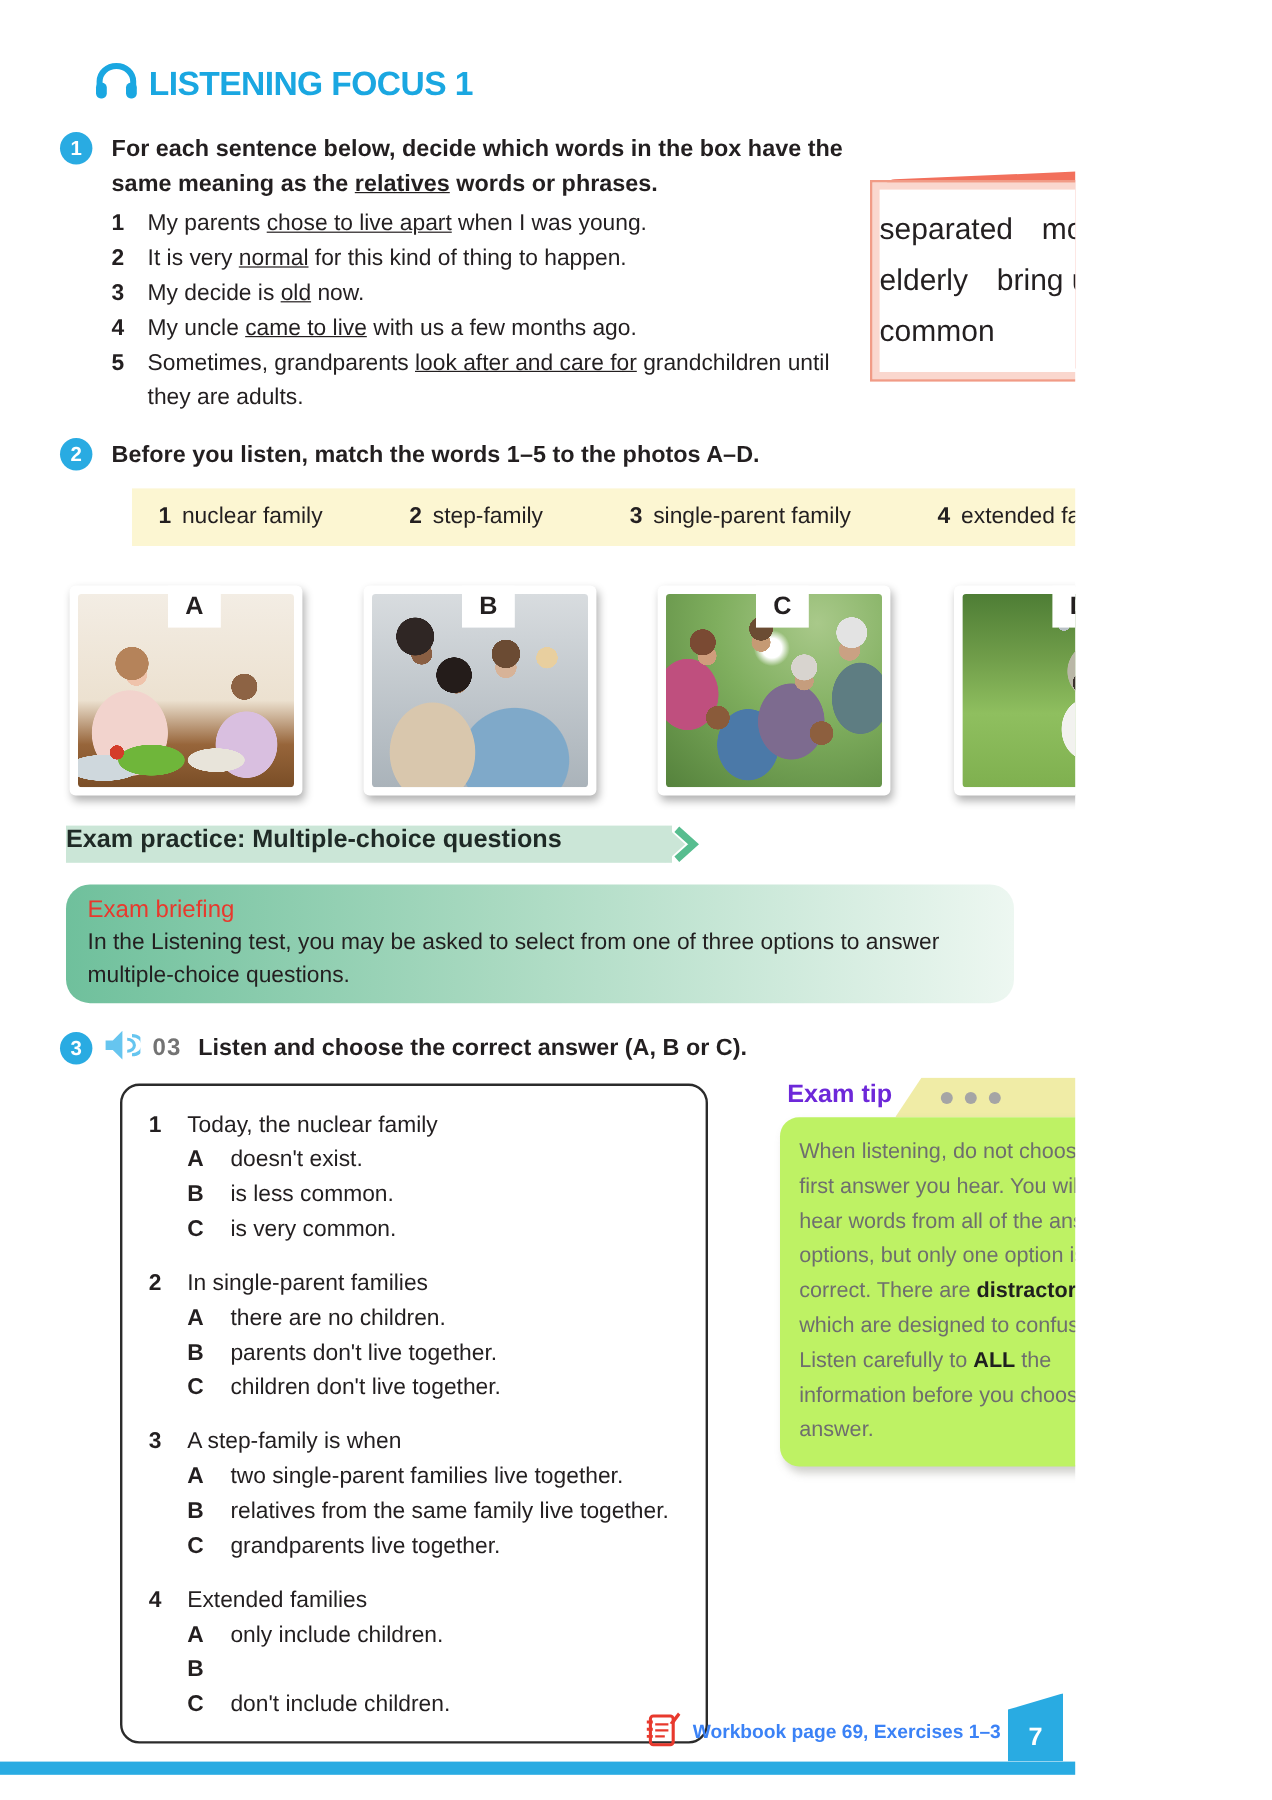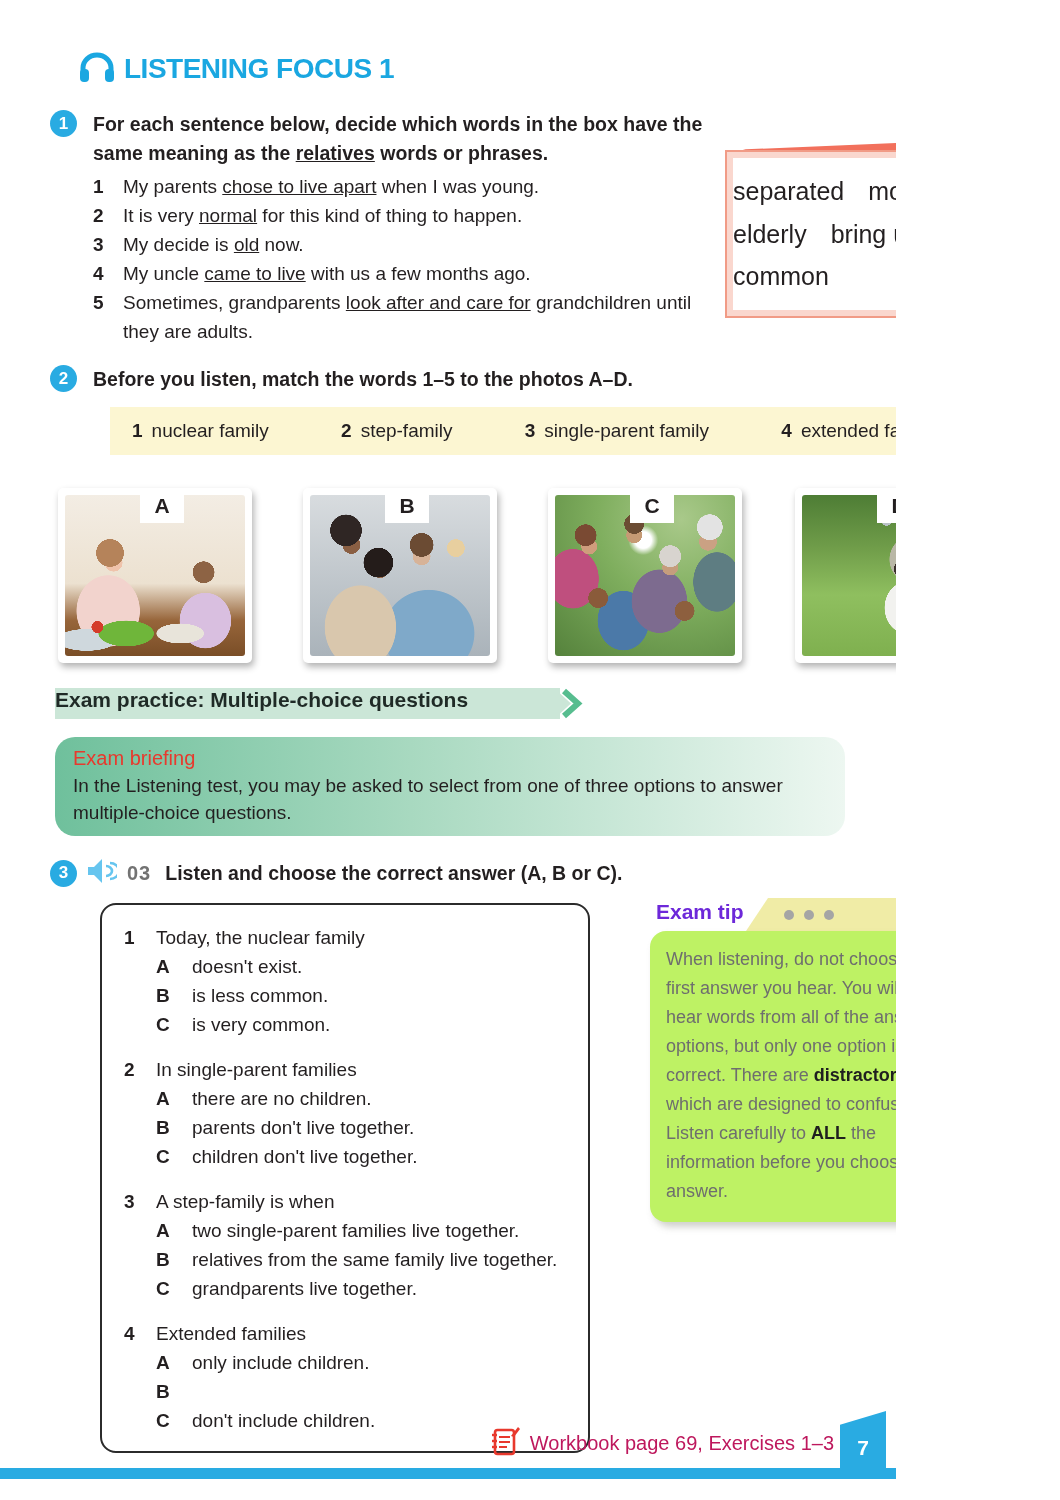"Workbook page 69, Exercises 1–3" .footer-text { color: #be185d -> #3b82f6; font-size: 20px -> 16px; font-weight: 400 -> 700 }
